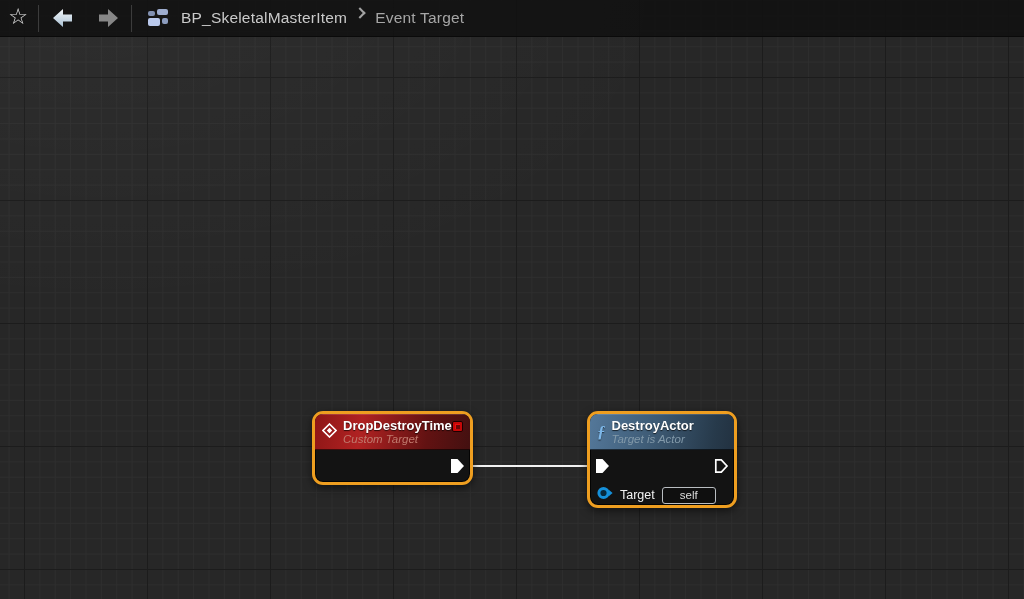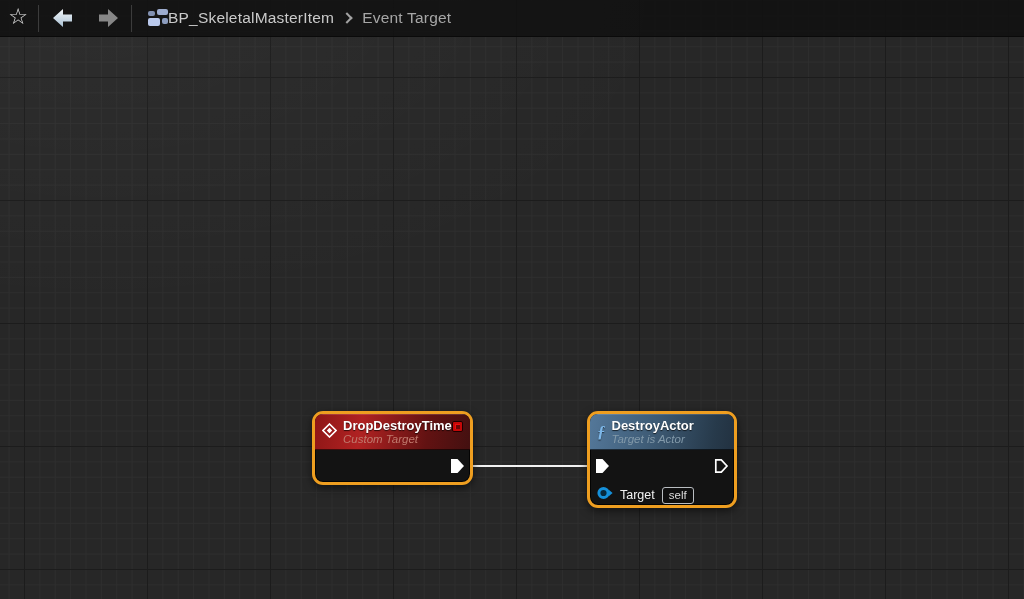"BP_SkeletalMasterItem" .crumb { align-items: center -> none; margin-left: none -> 13px }
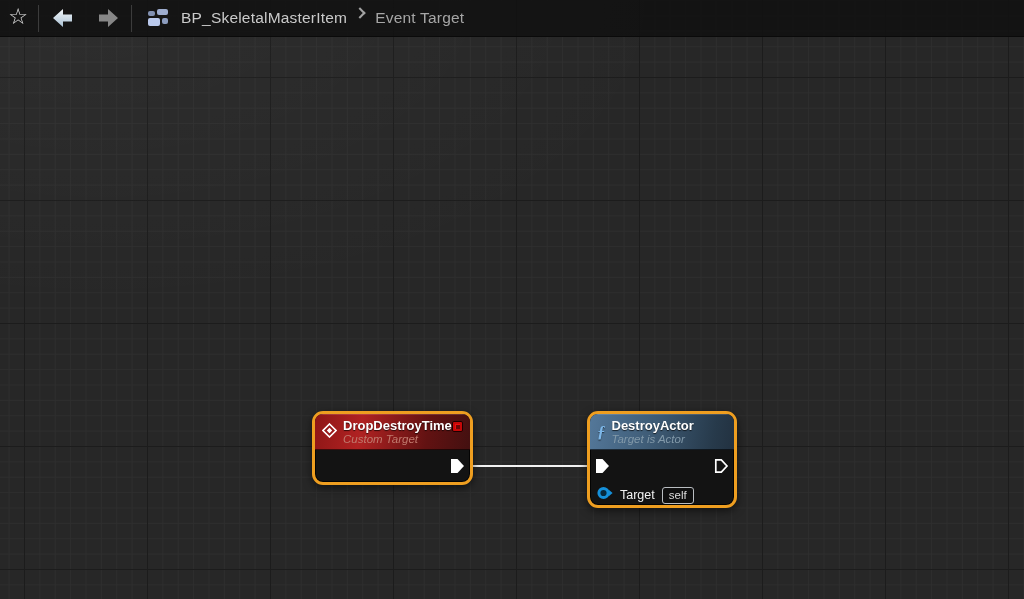"self" .self-box { padding: 0 6px -> 0 17px }
